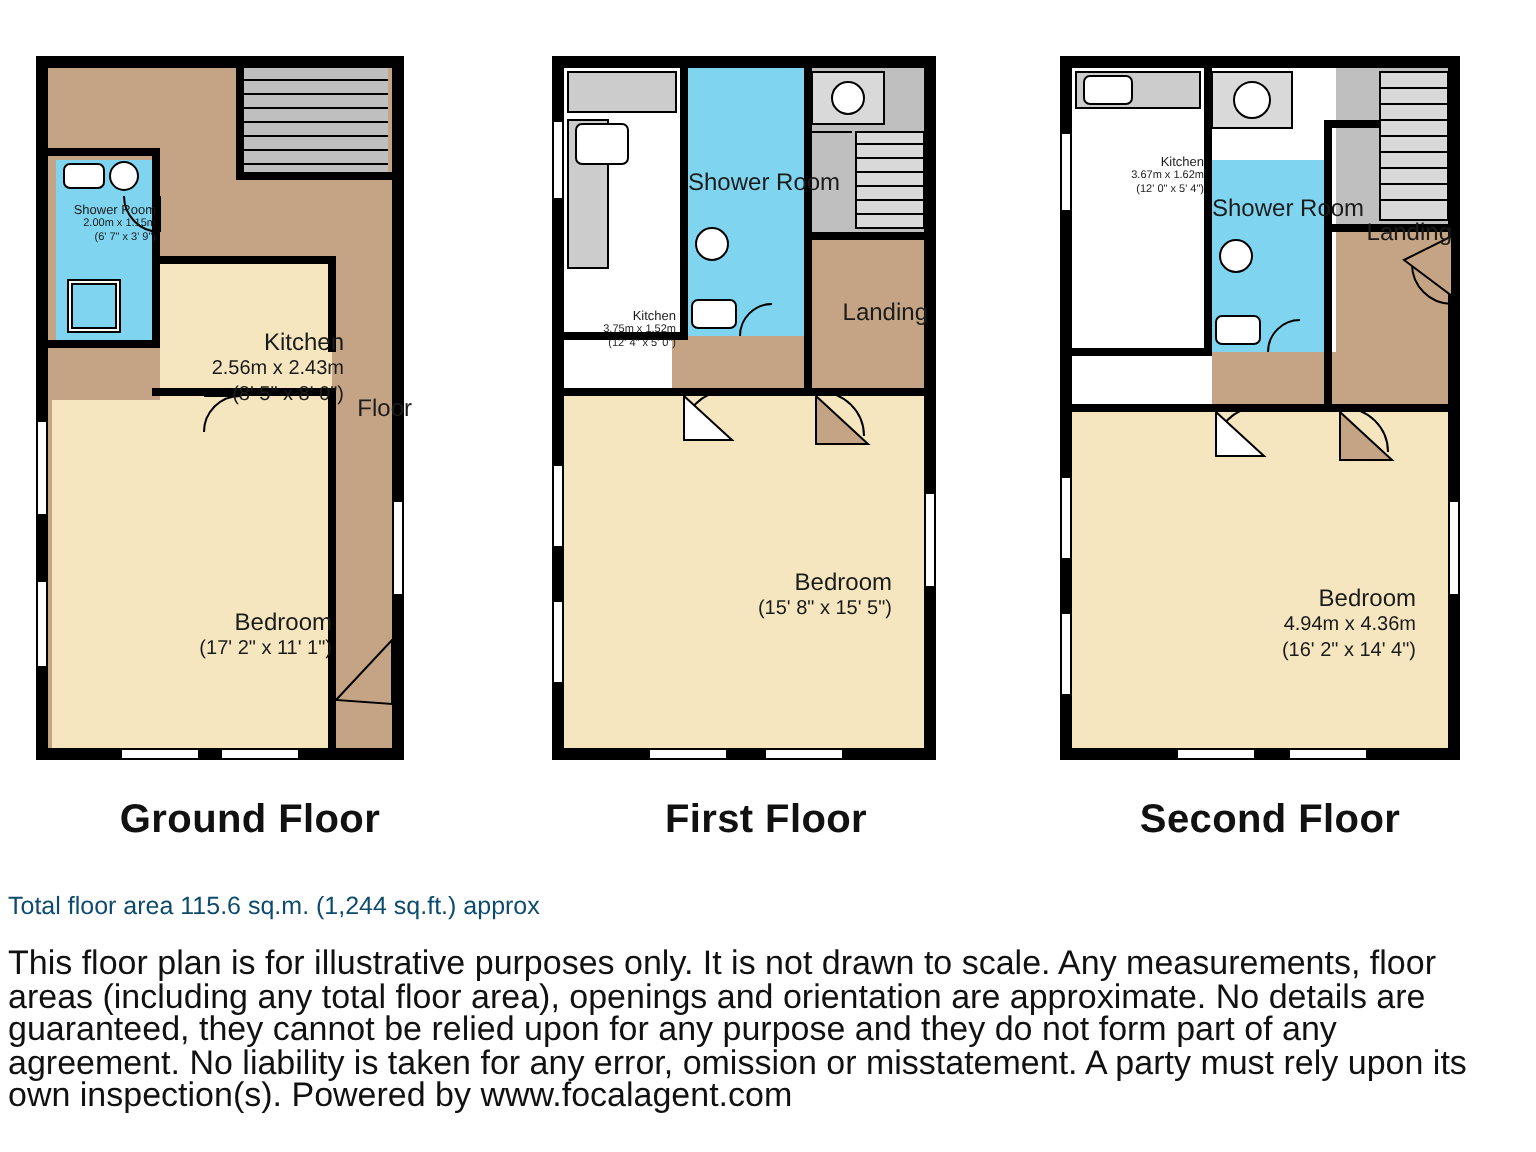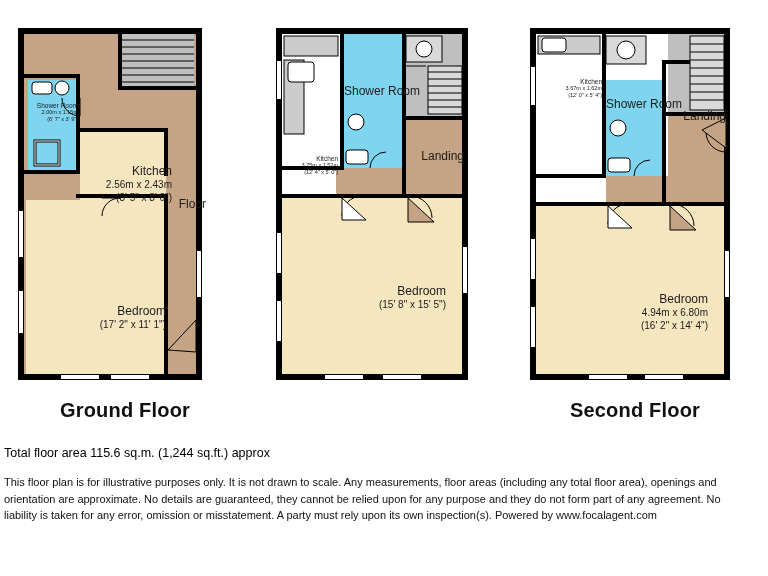"4.94m x 6.80m" span.dim { text: 6.80m -> 4.36m }
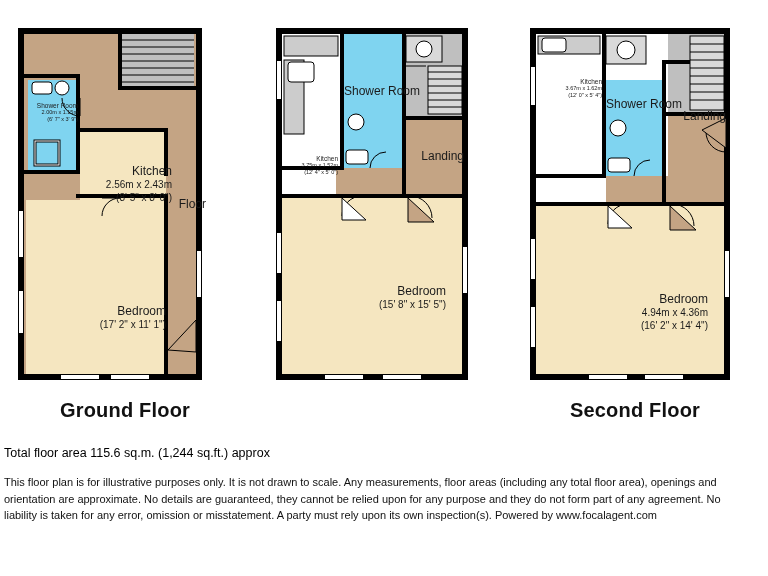"First Floor" div.plan-title { html: none -> <div>First Floor</div> }
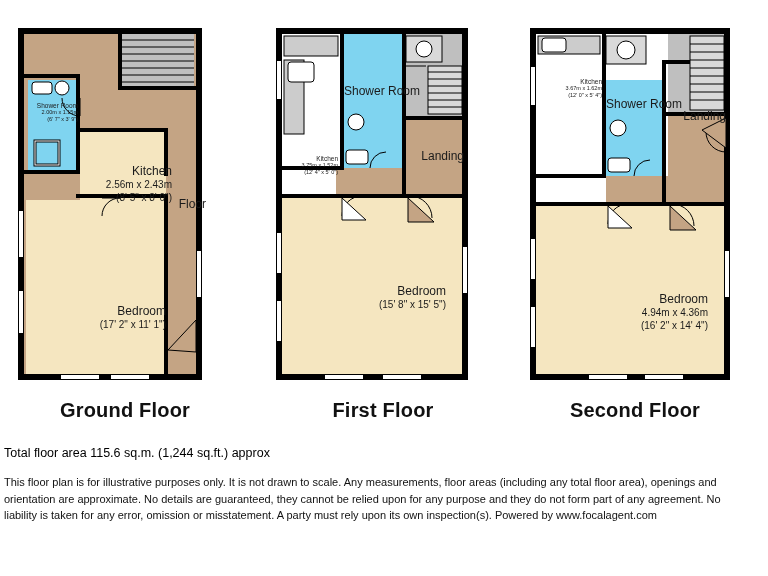"Total floor area 115.6 sq.m." .total-area { color: #000000 -> #0c4a6e }
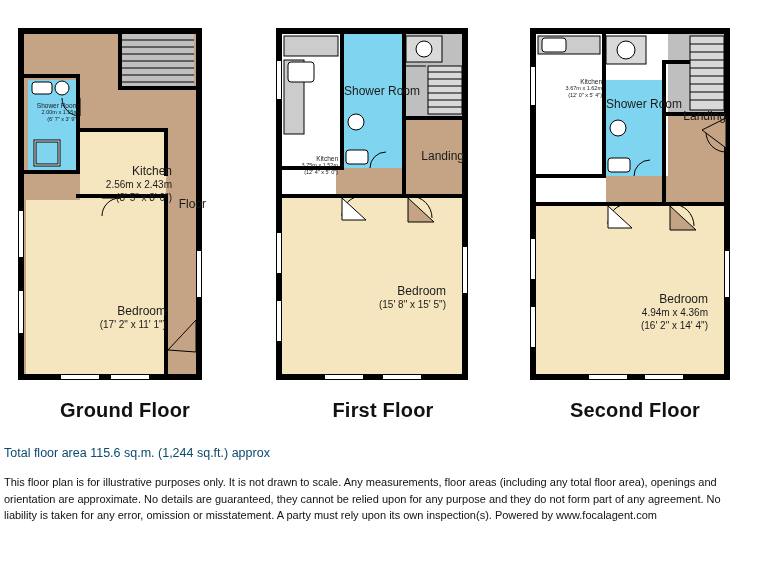"This floor plan is for" .disclaimer { font-size: 11px -> 17px }
